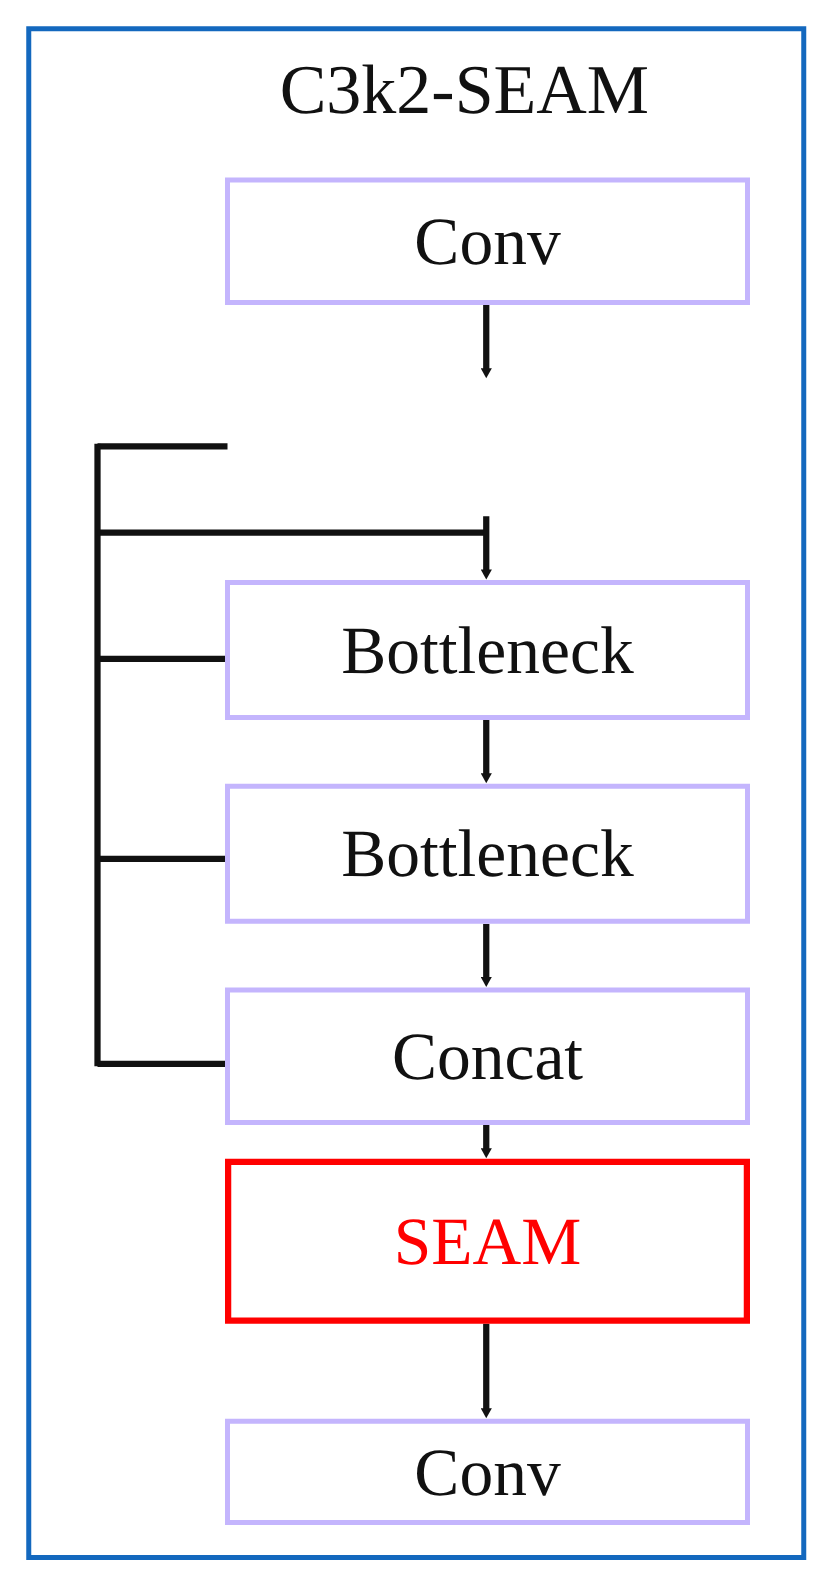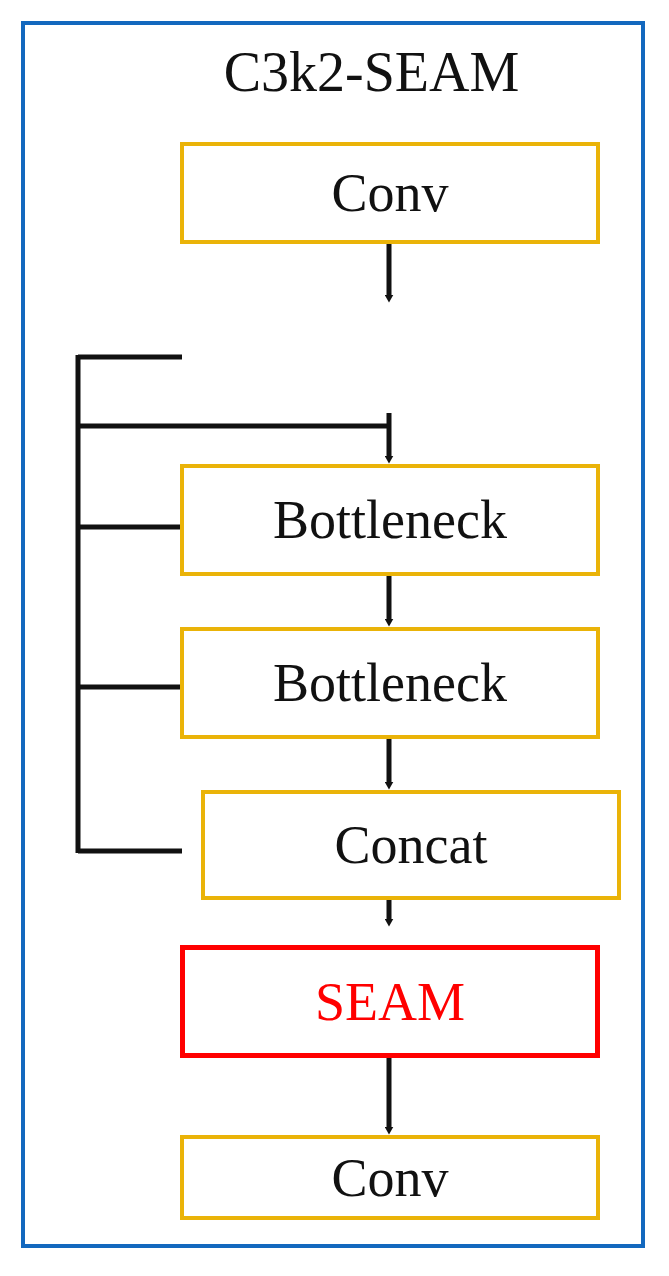"Conv" .node { border: 4px solid #eab308 -> 4px solid #c4b5fd }
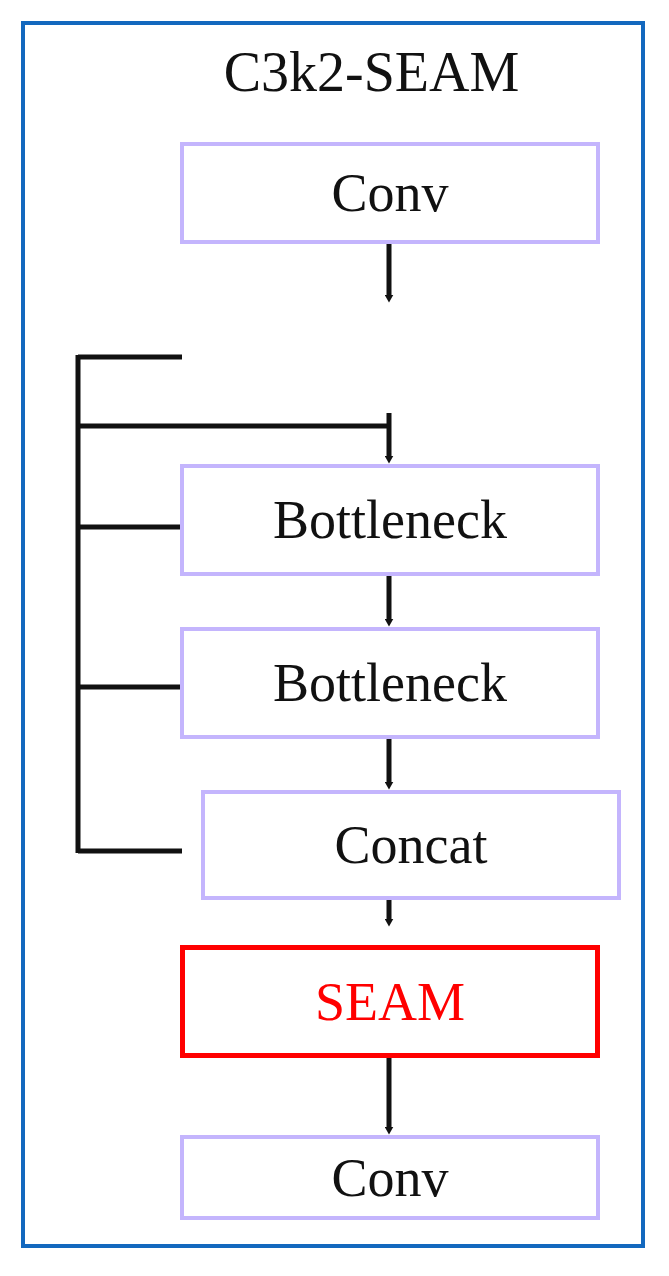"Concat" div.node { margin-left: 21px -> none }
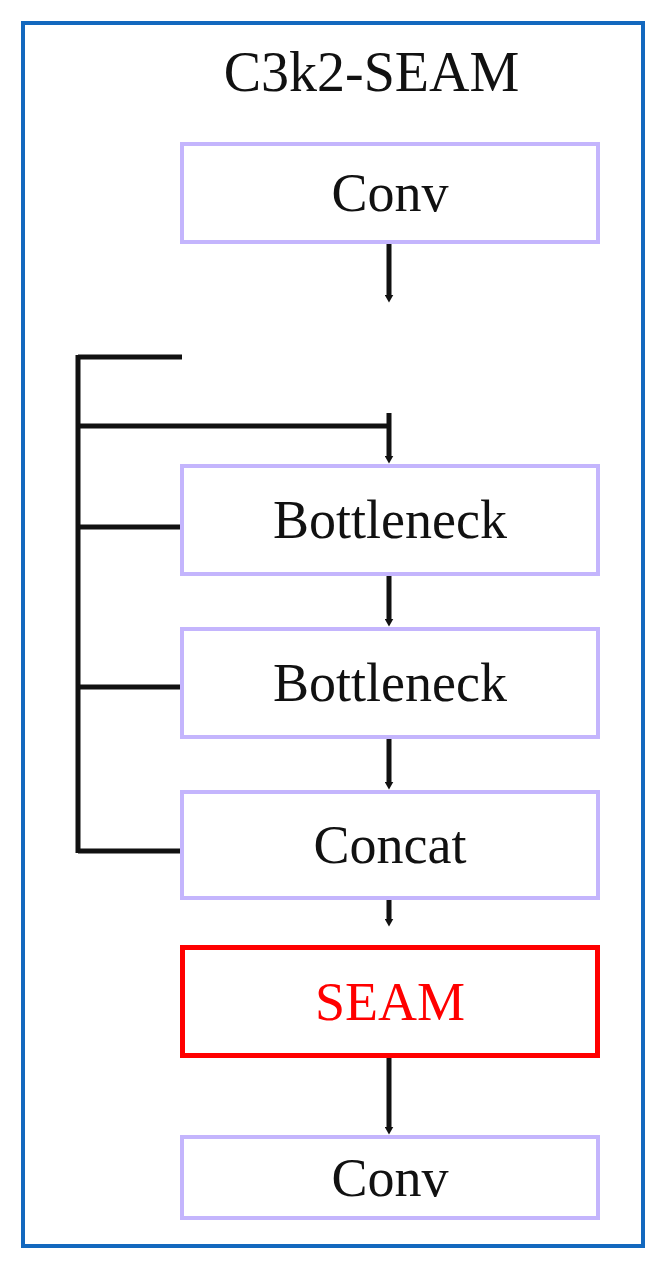"SEAM" div.node { height: 113px -> 132px; margin-top: 18px -> none }
